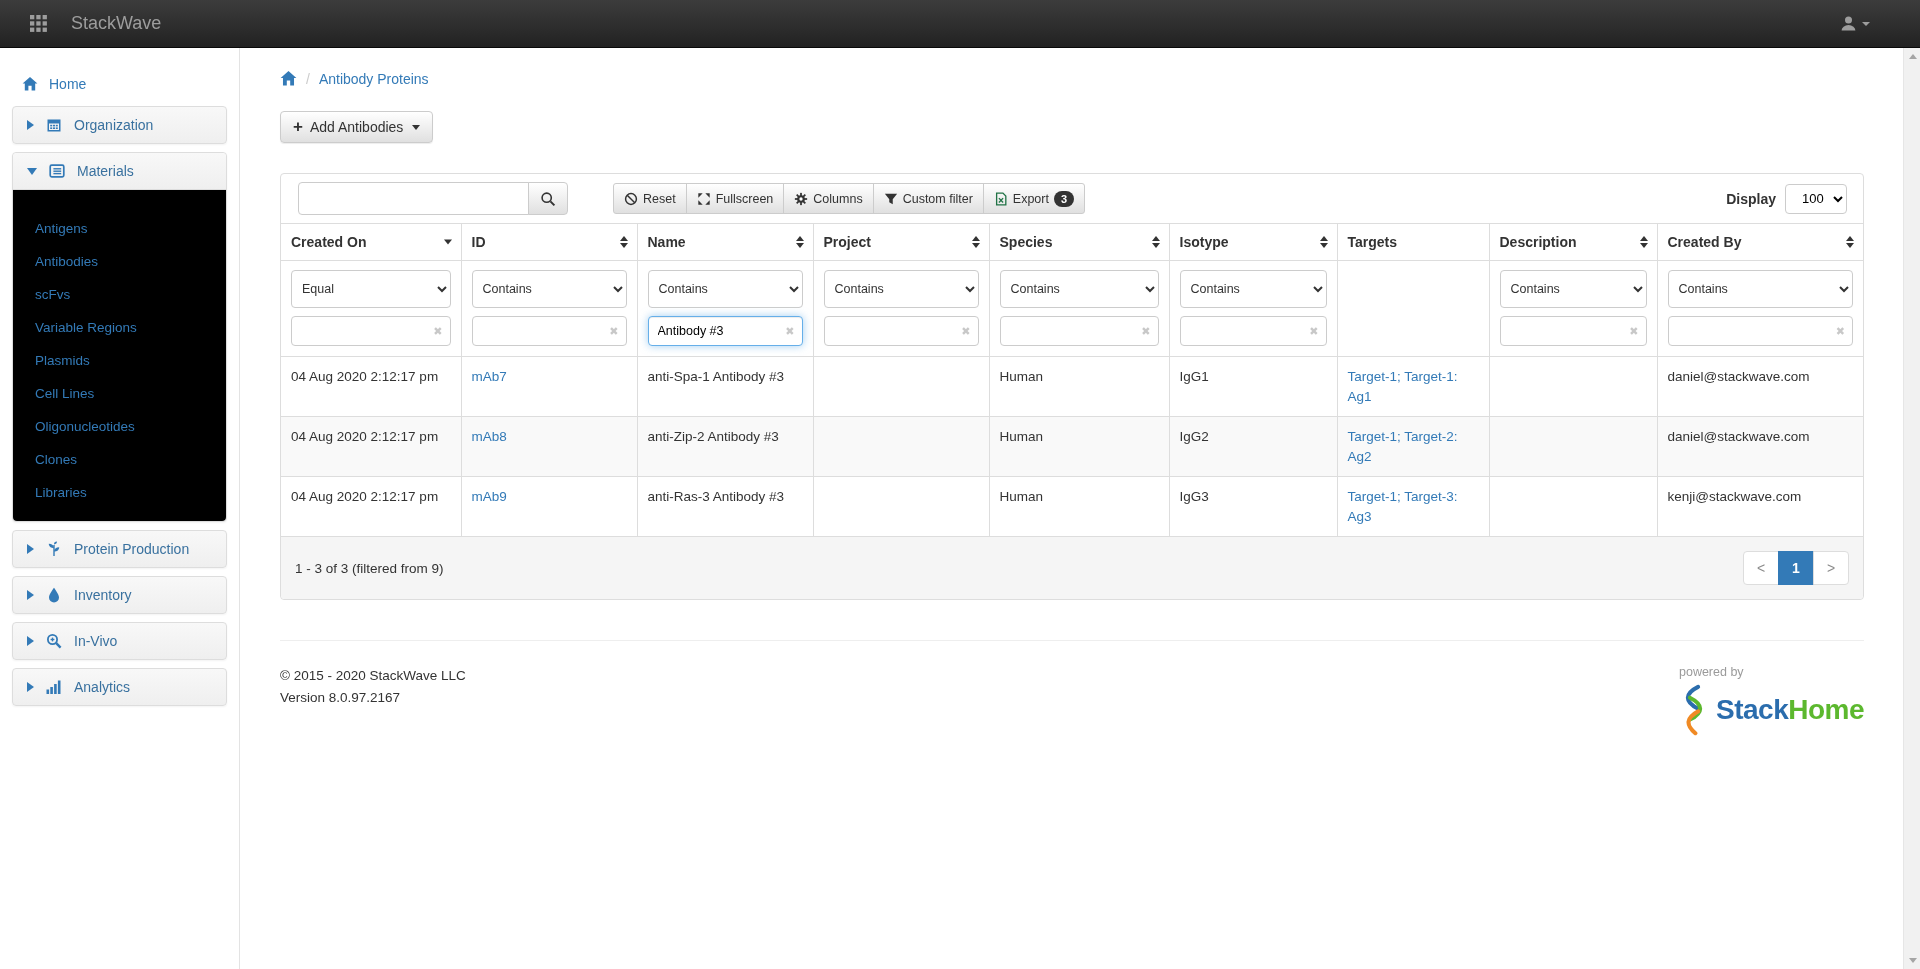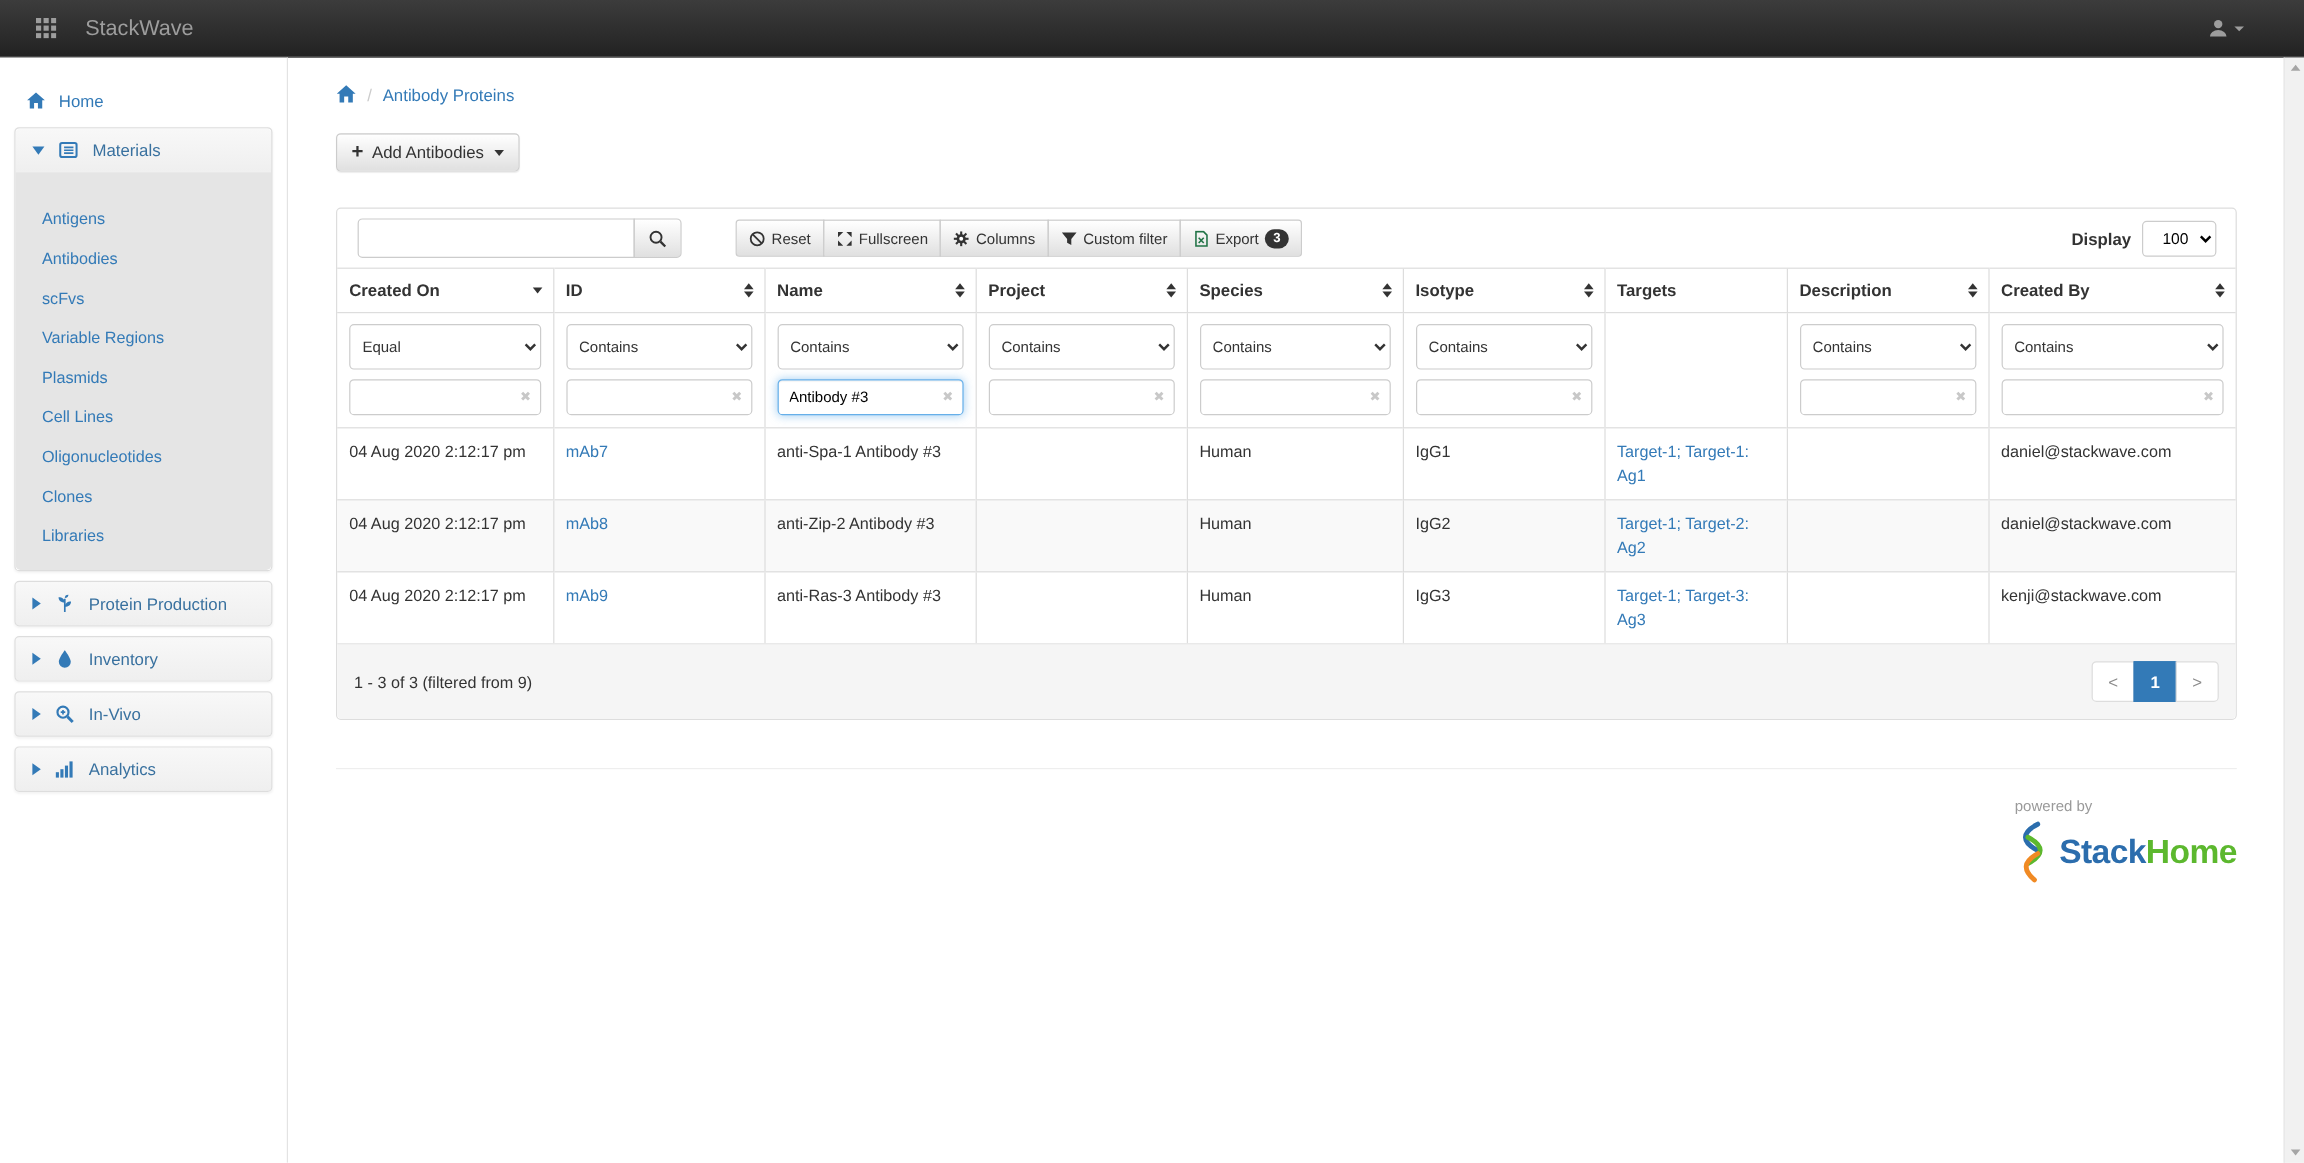"Organization" div.side-panel { html: none -> <div> <div> <span></span> <span> <svg> <path></path> <rect></rect> <rect></rect> <rect></rect> <rect></rect> <rect></rect> <rect></rect> </svg> </span> <span>Organization</span> </div> </div> }
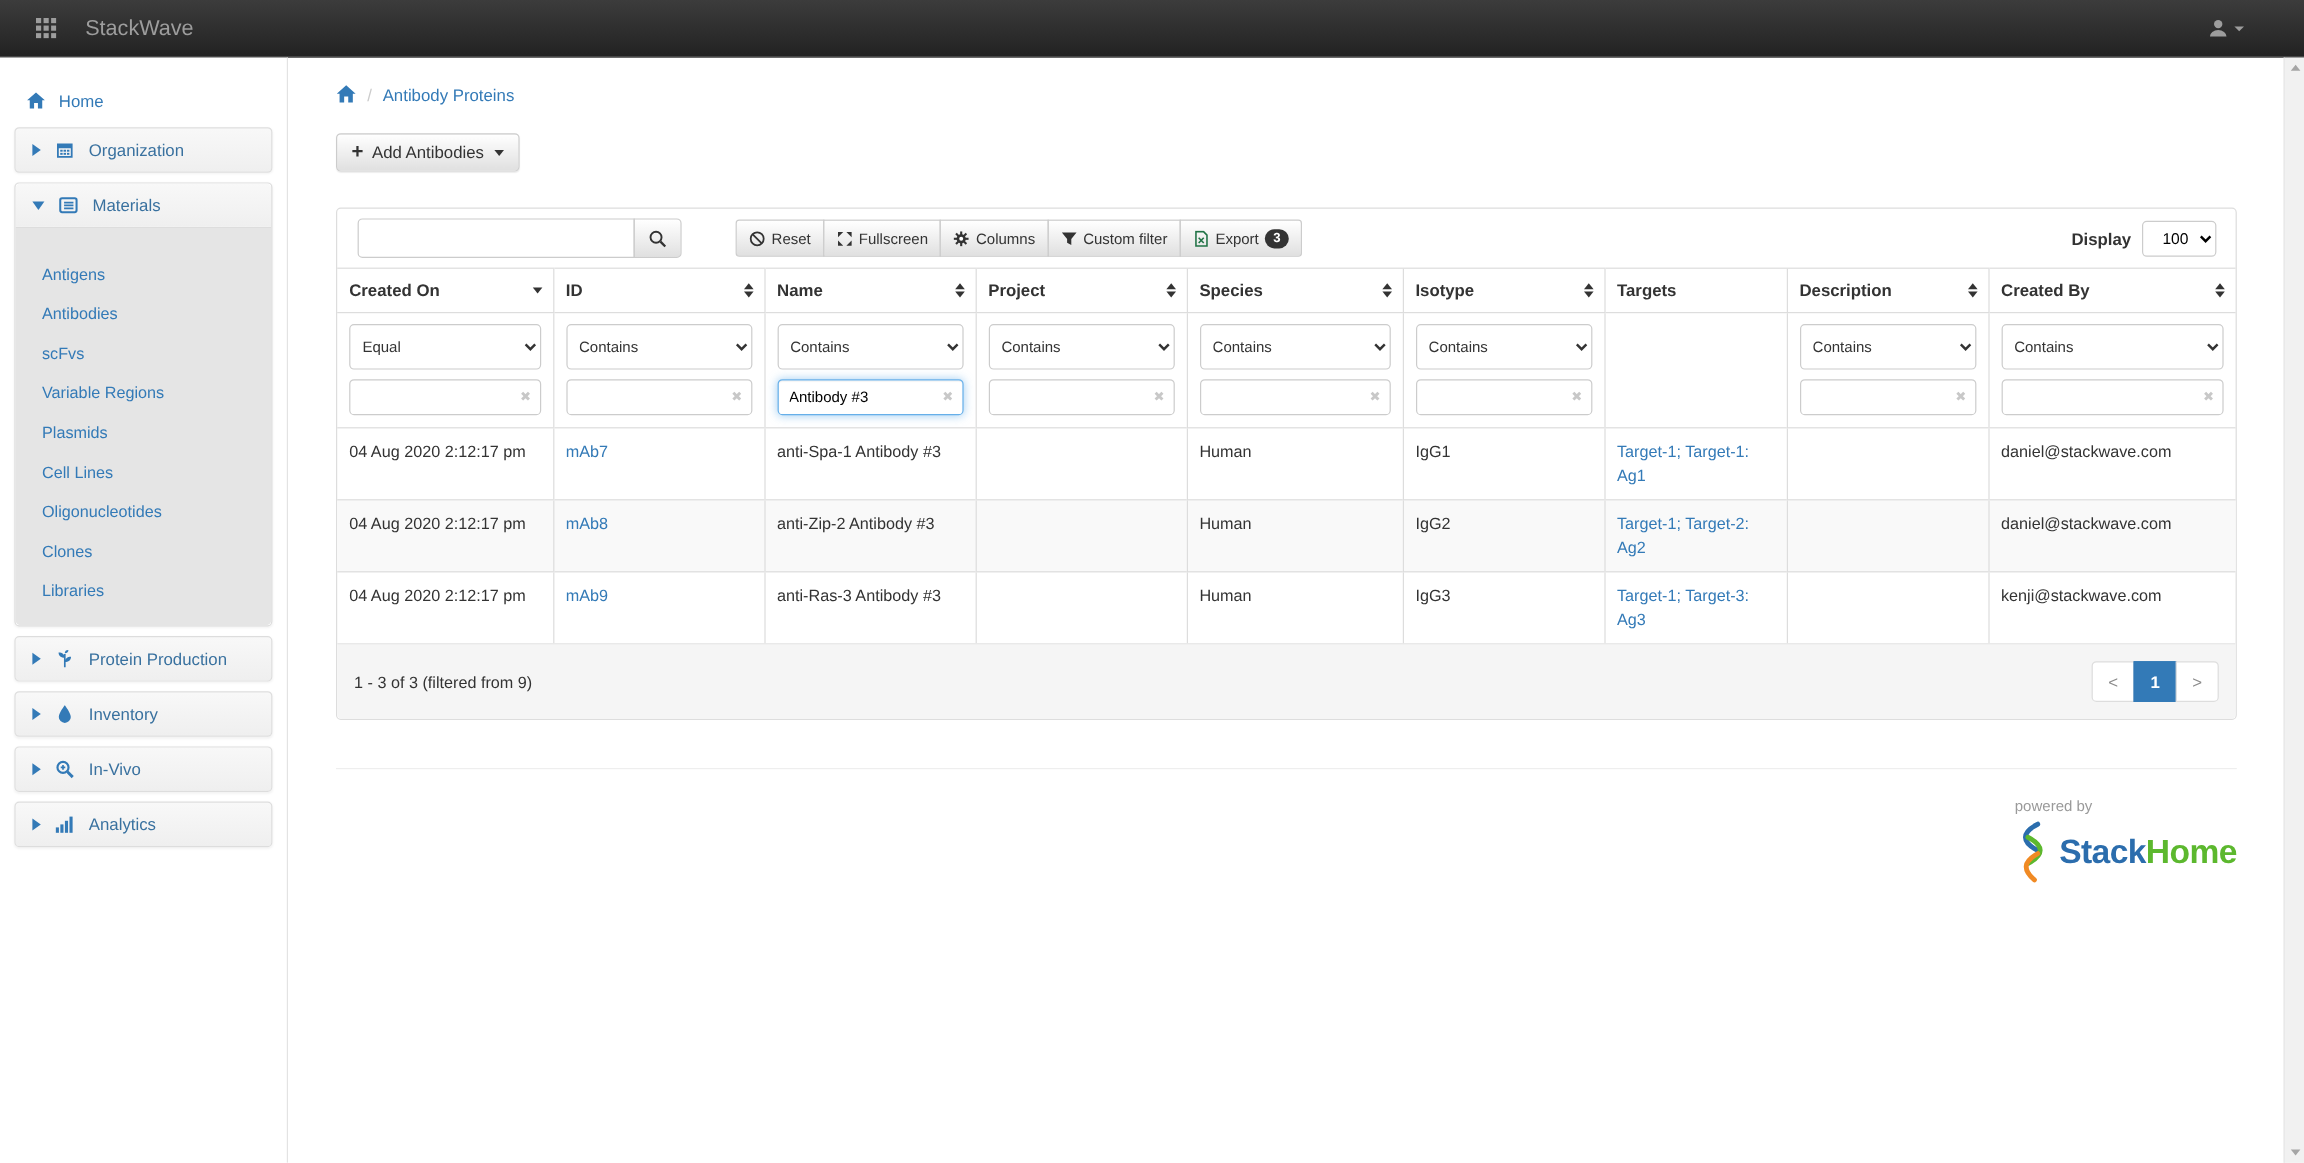"Antigens" .side-sub { background: #e5e5e5 -> #000000 }
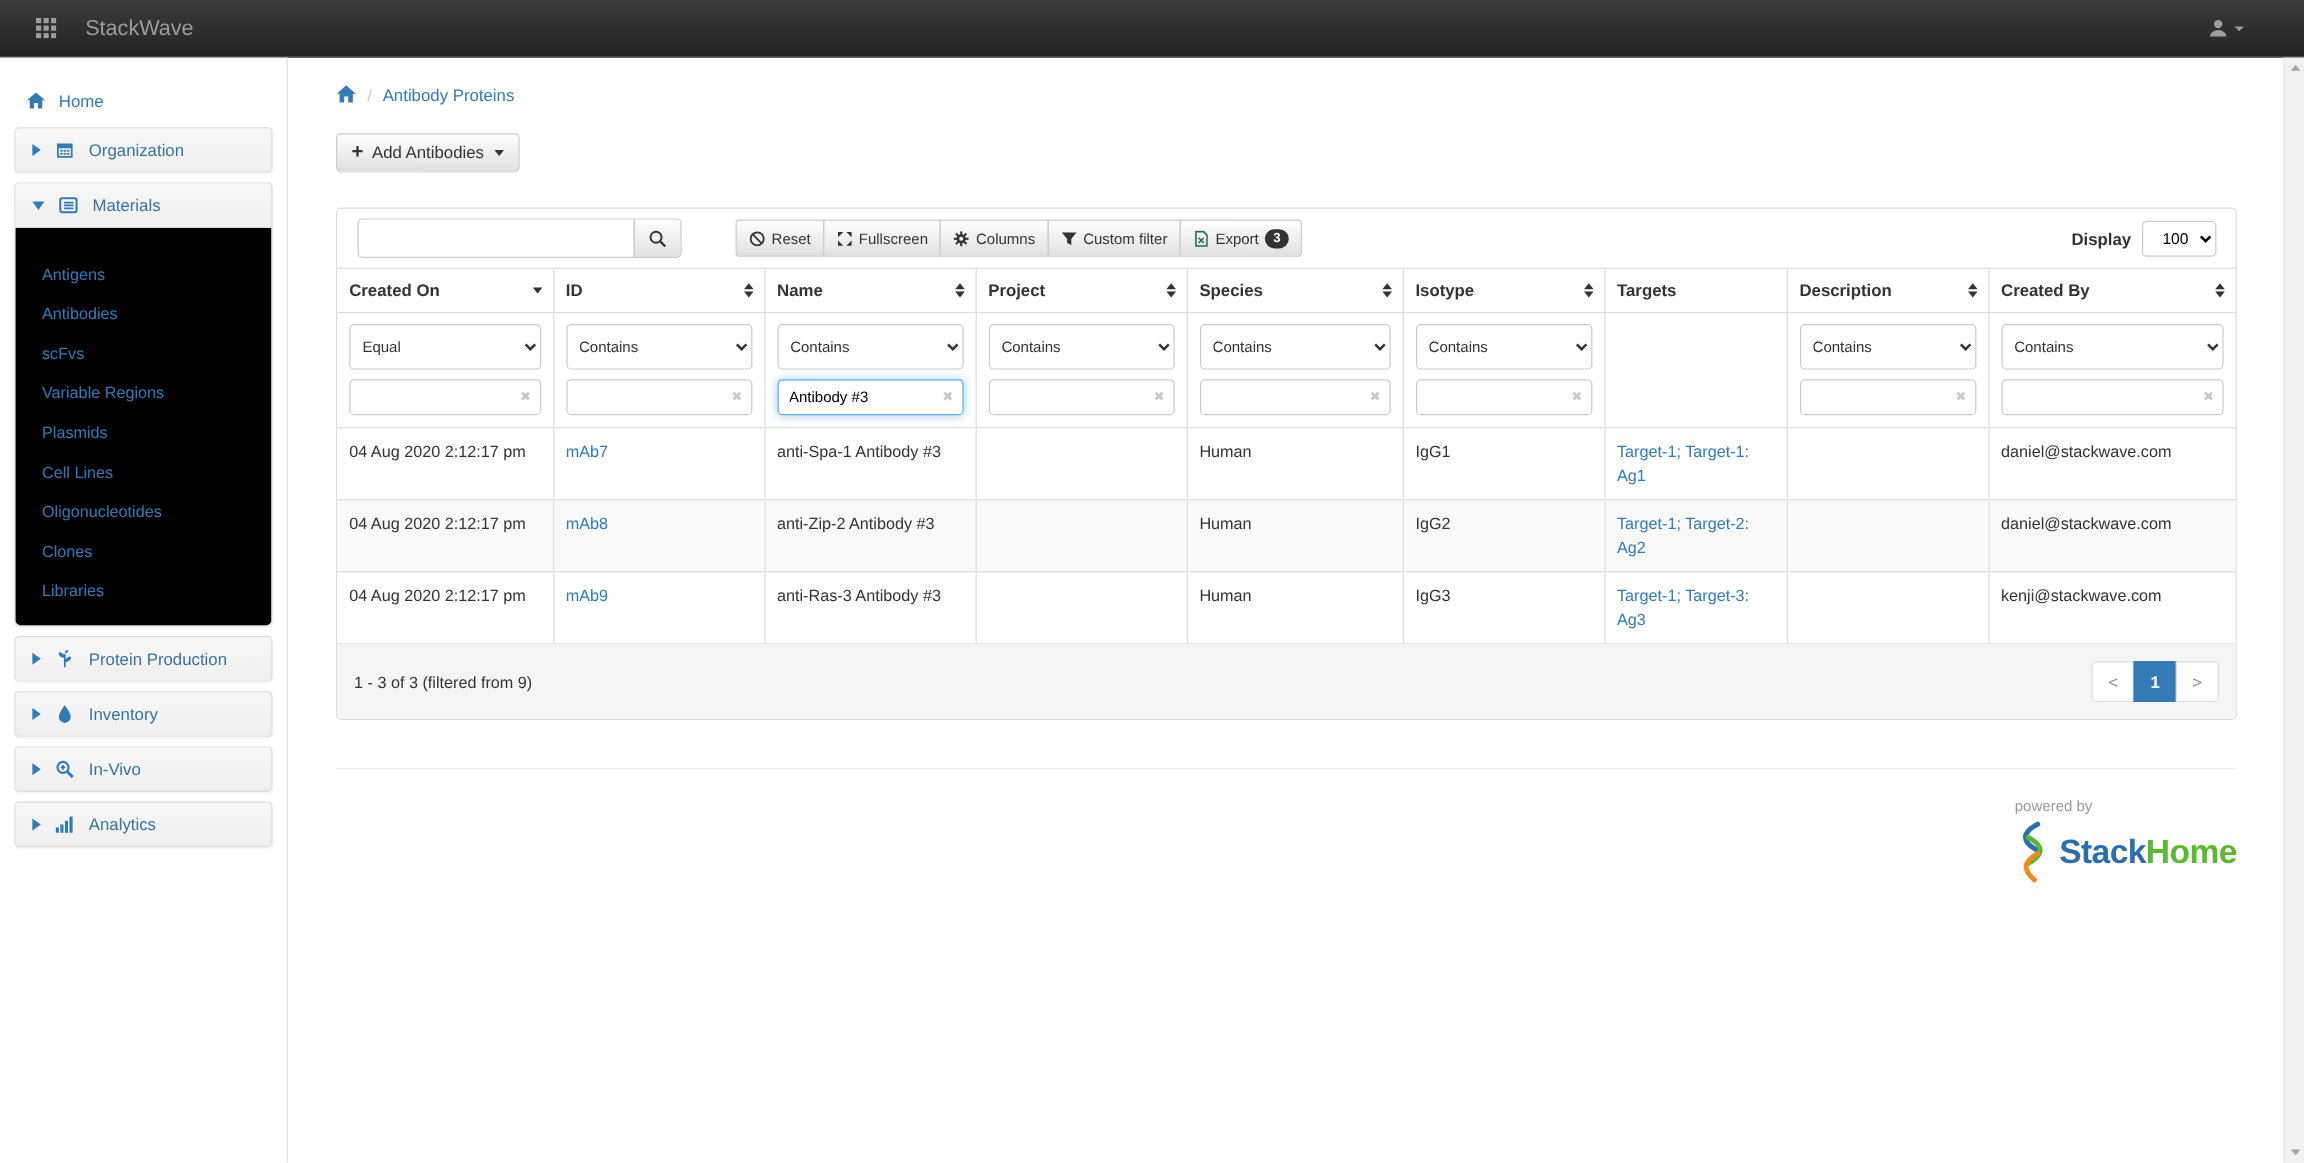"© 2015 - 2020 StackWave" div.sf-left { html: none -> <div> <div>© 2015 - 2020 StackWave LLC</div> <div>Version 8.0.97.2167</div> </div> }
